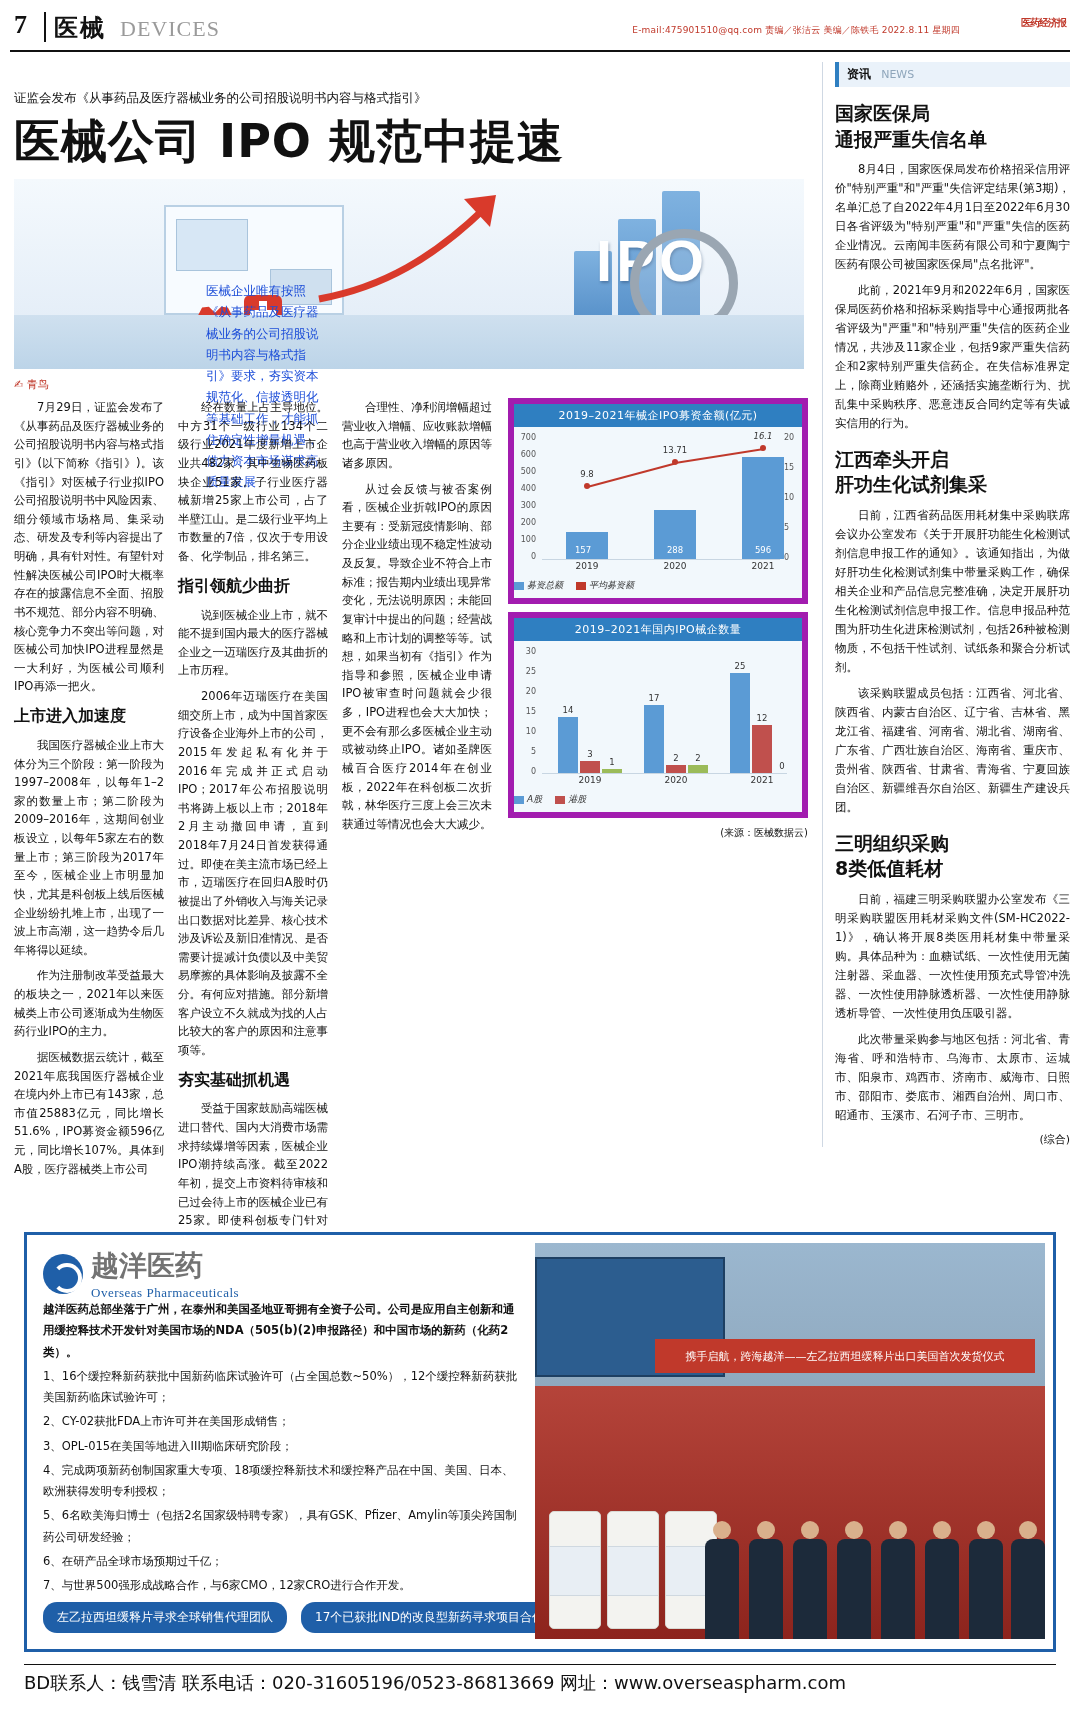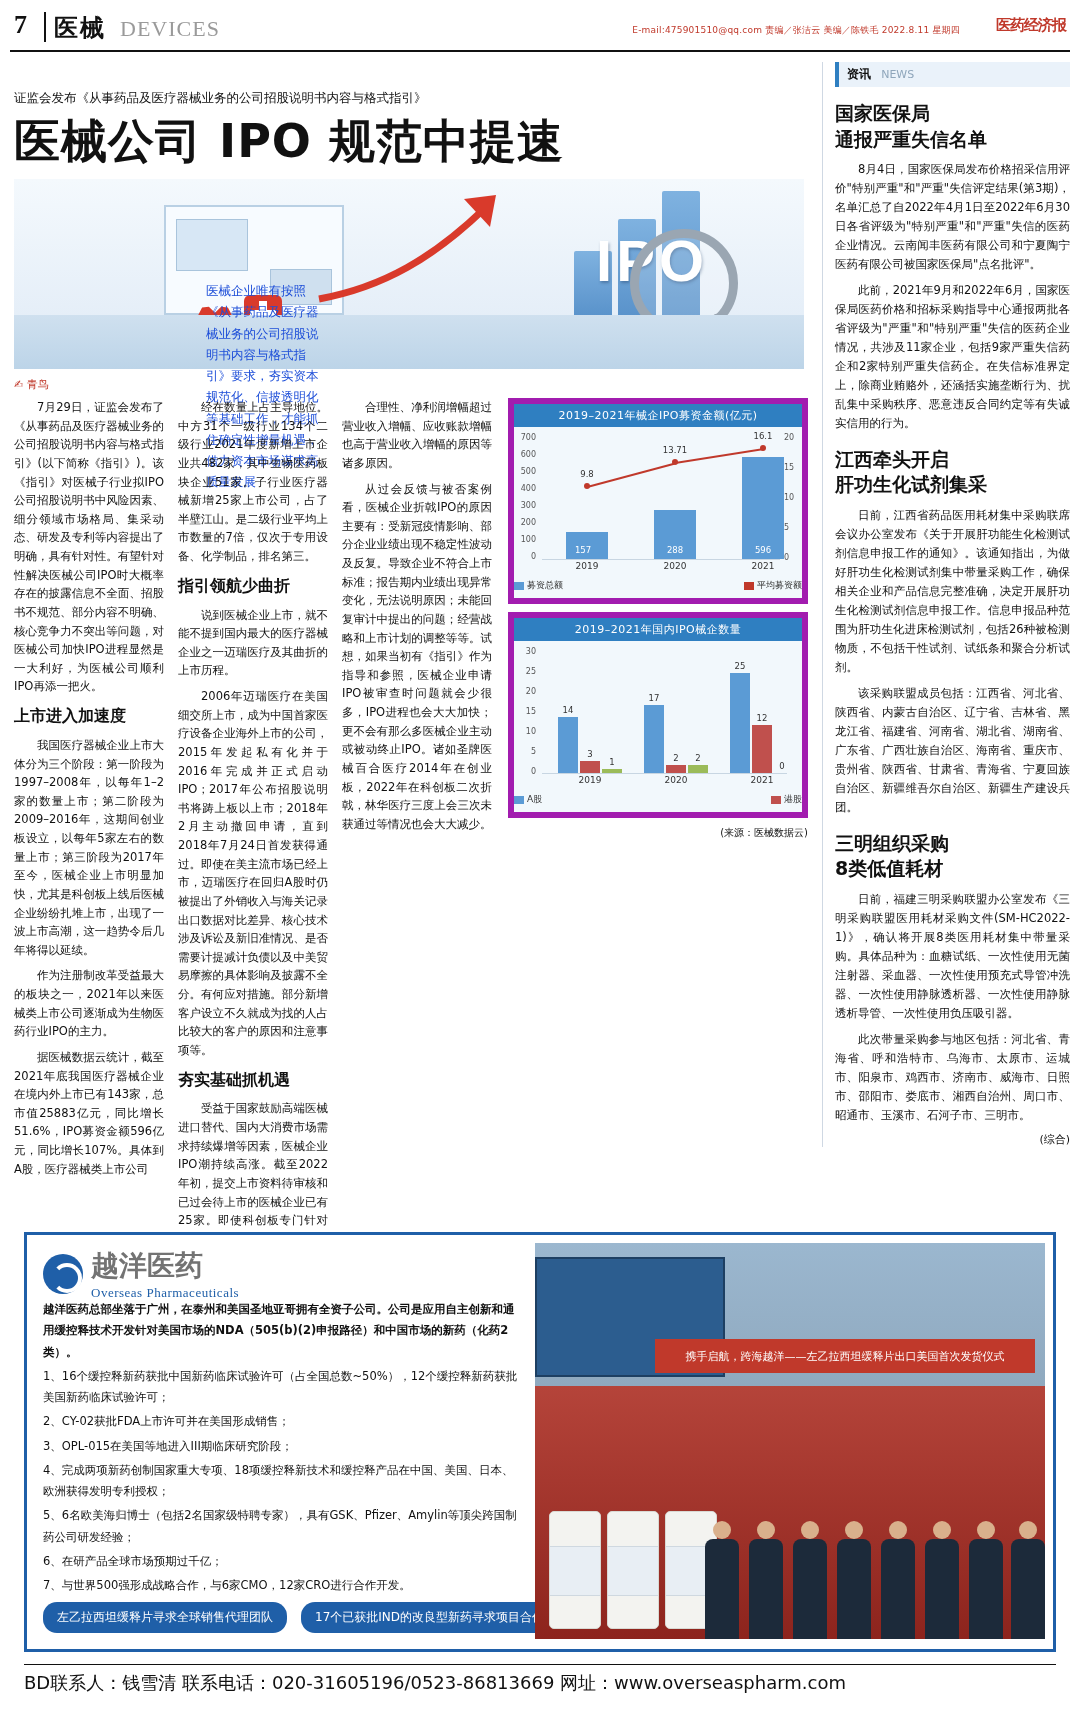"医药经济报" .mh-logo { font-size: 15px -> 10px }
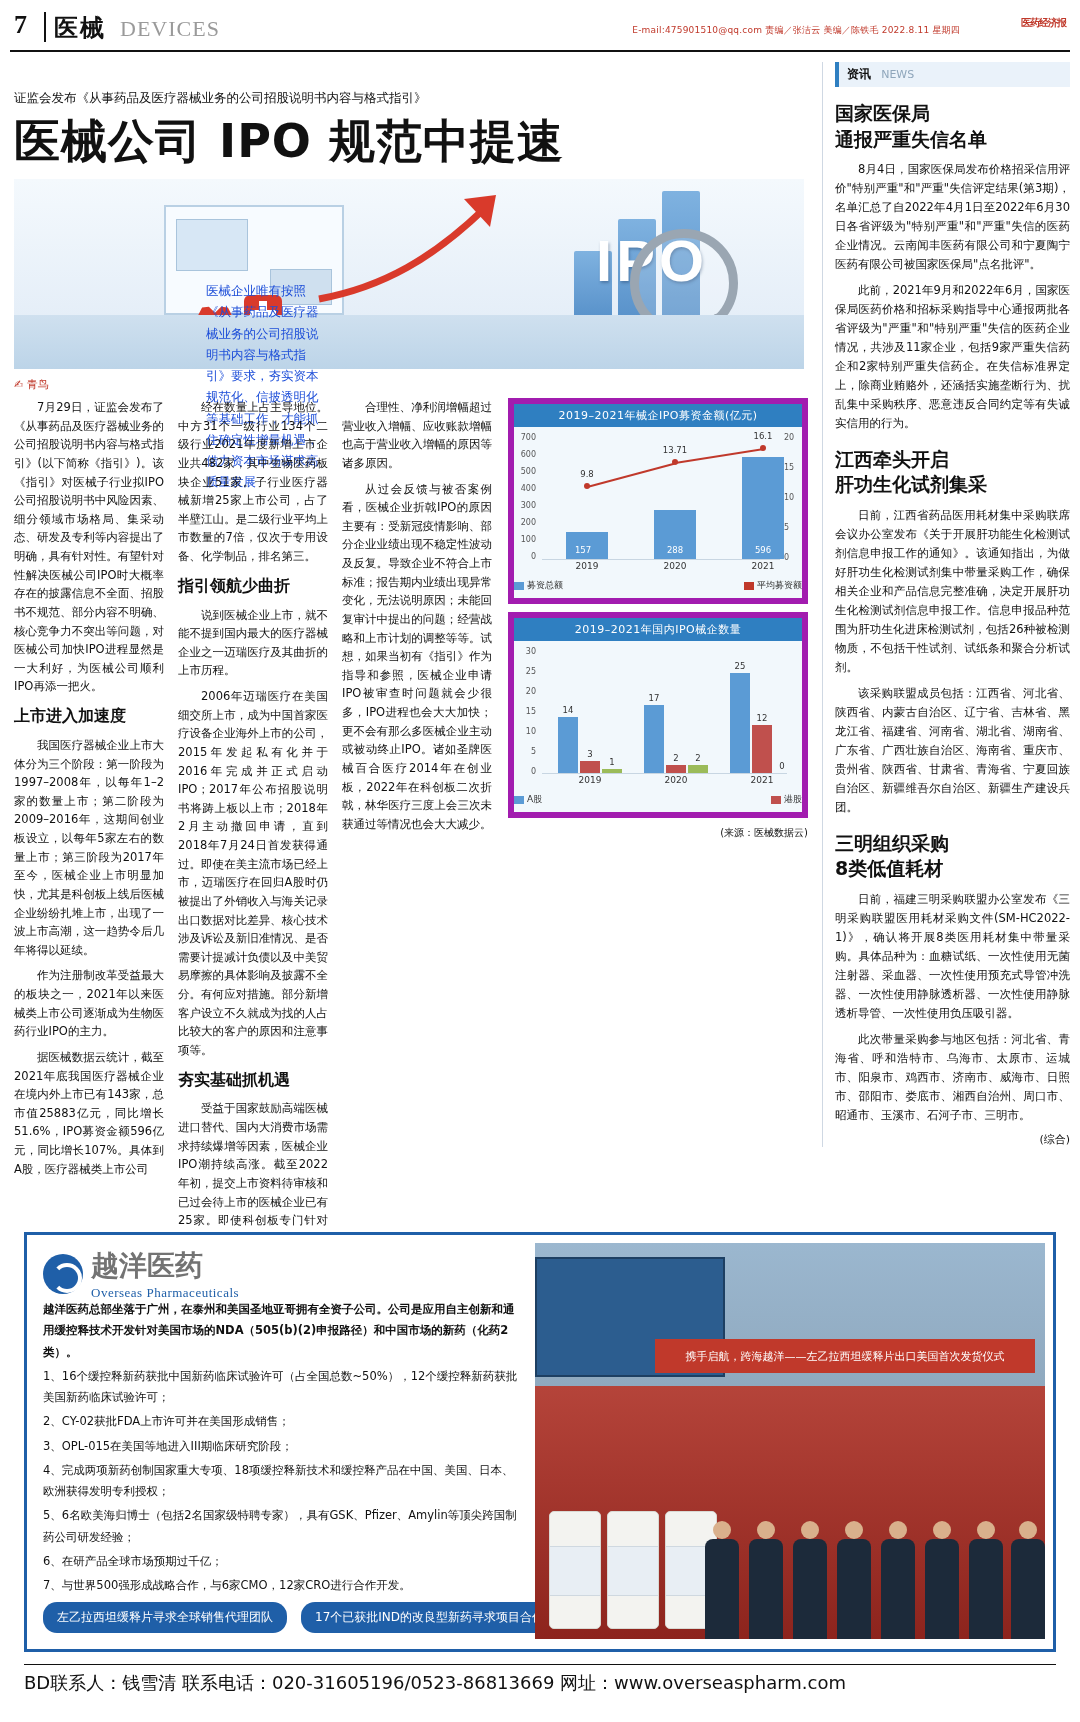"16.1" div.bar-lbl { font-style: none -> italic }
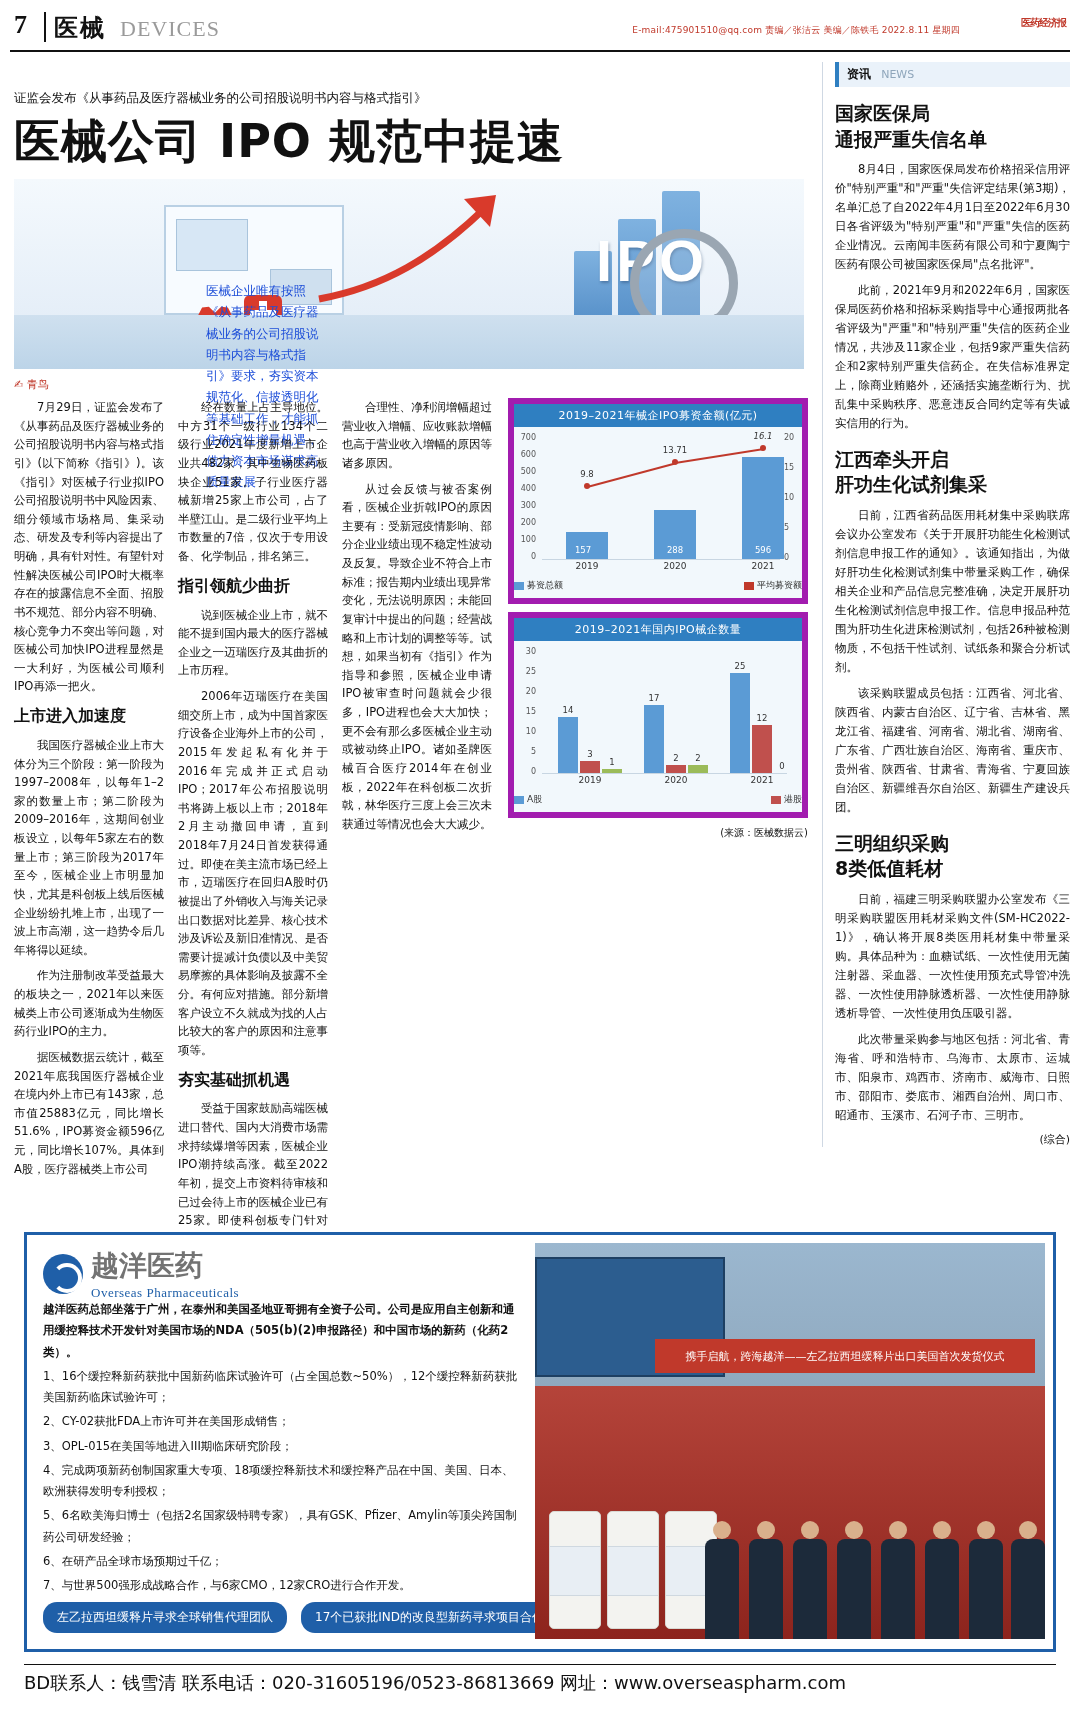"募资总额" .chart-legend { font-style: none -> italic; gap: 24px -> 13px; justify-content: space-between -> flex-start }
